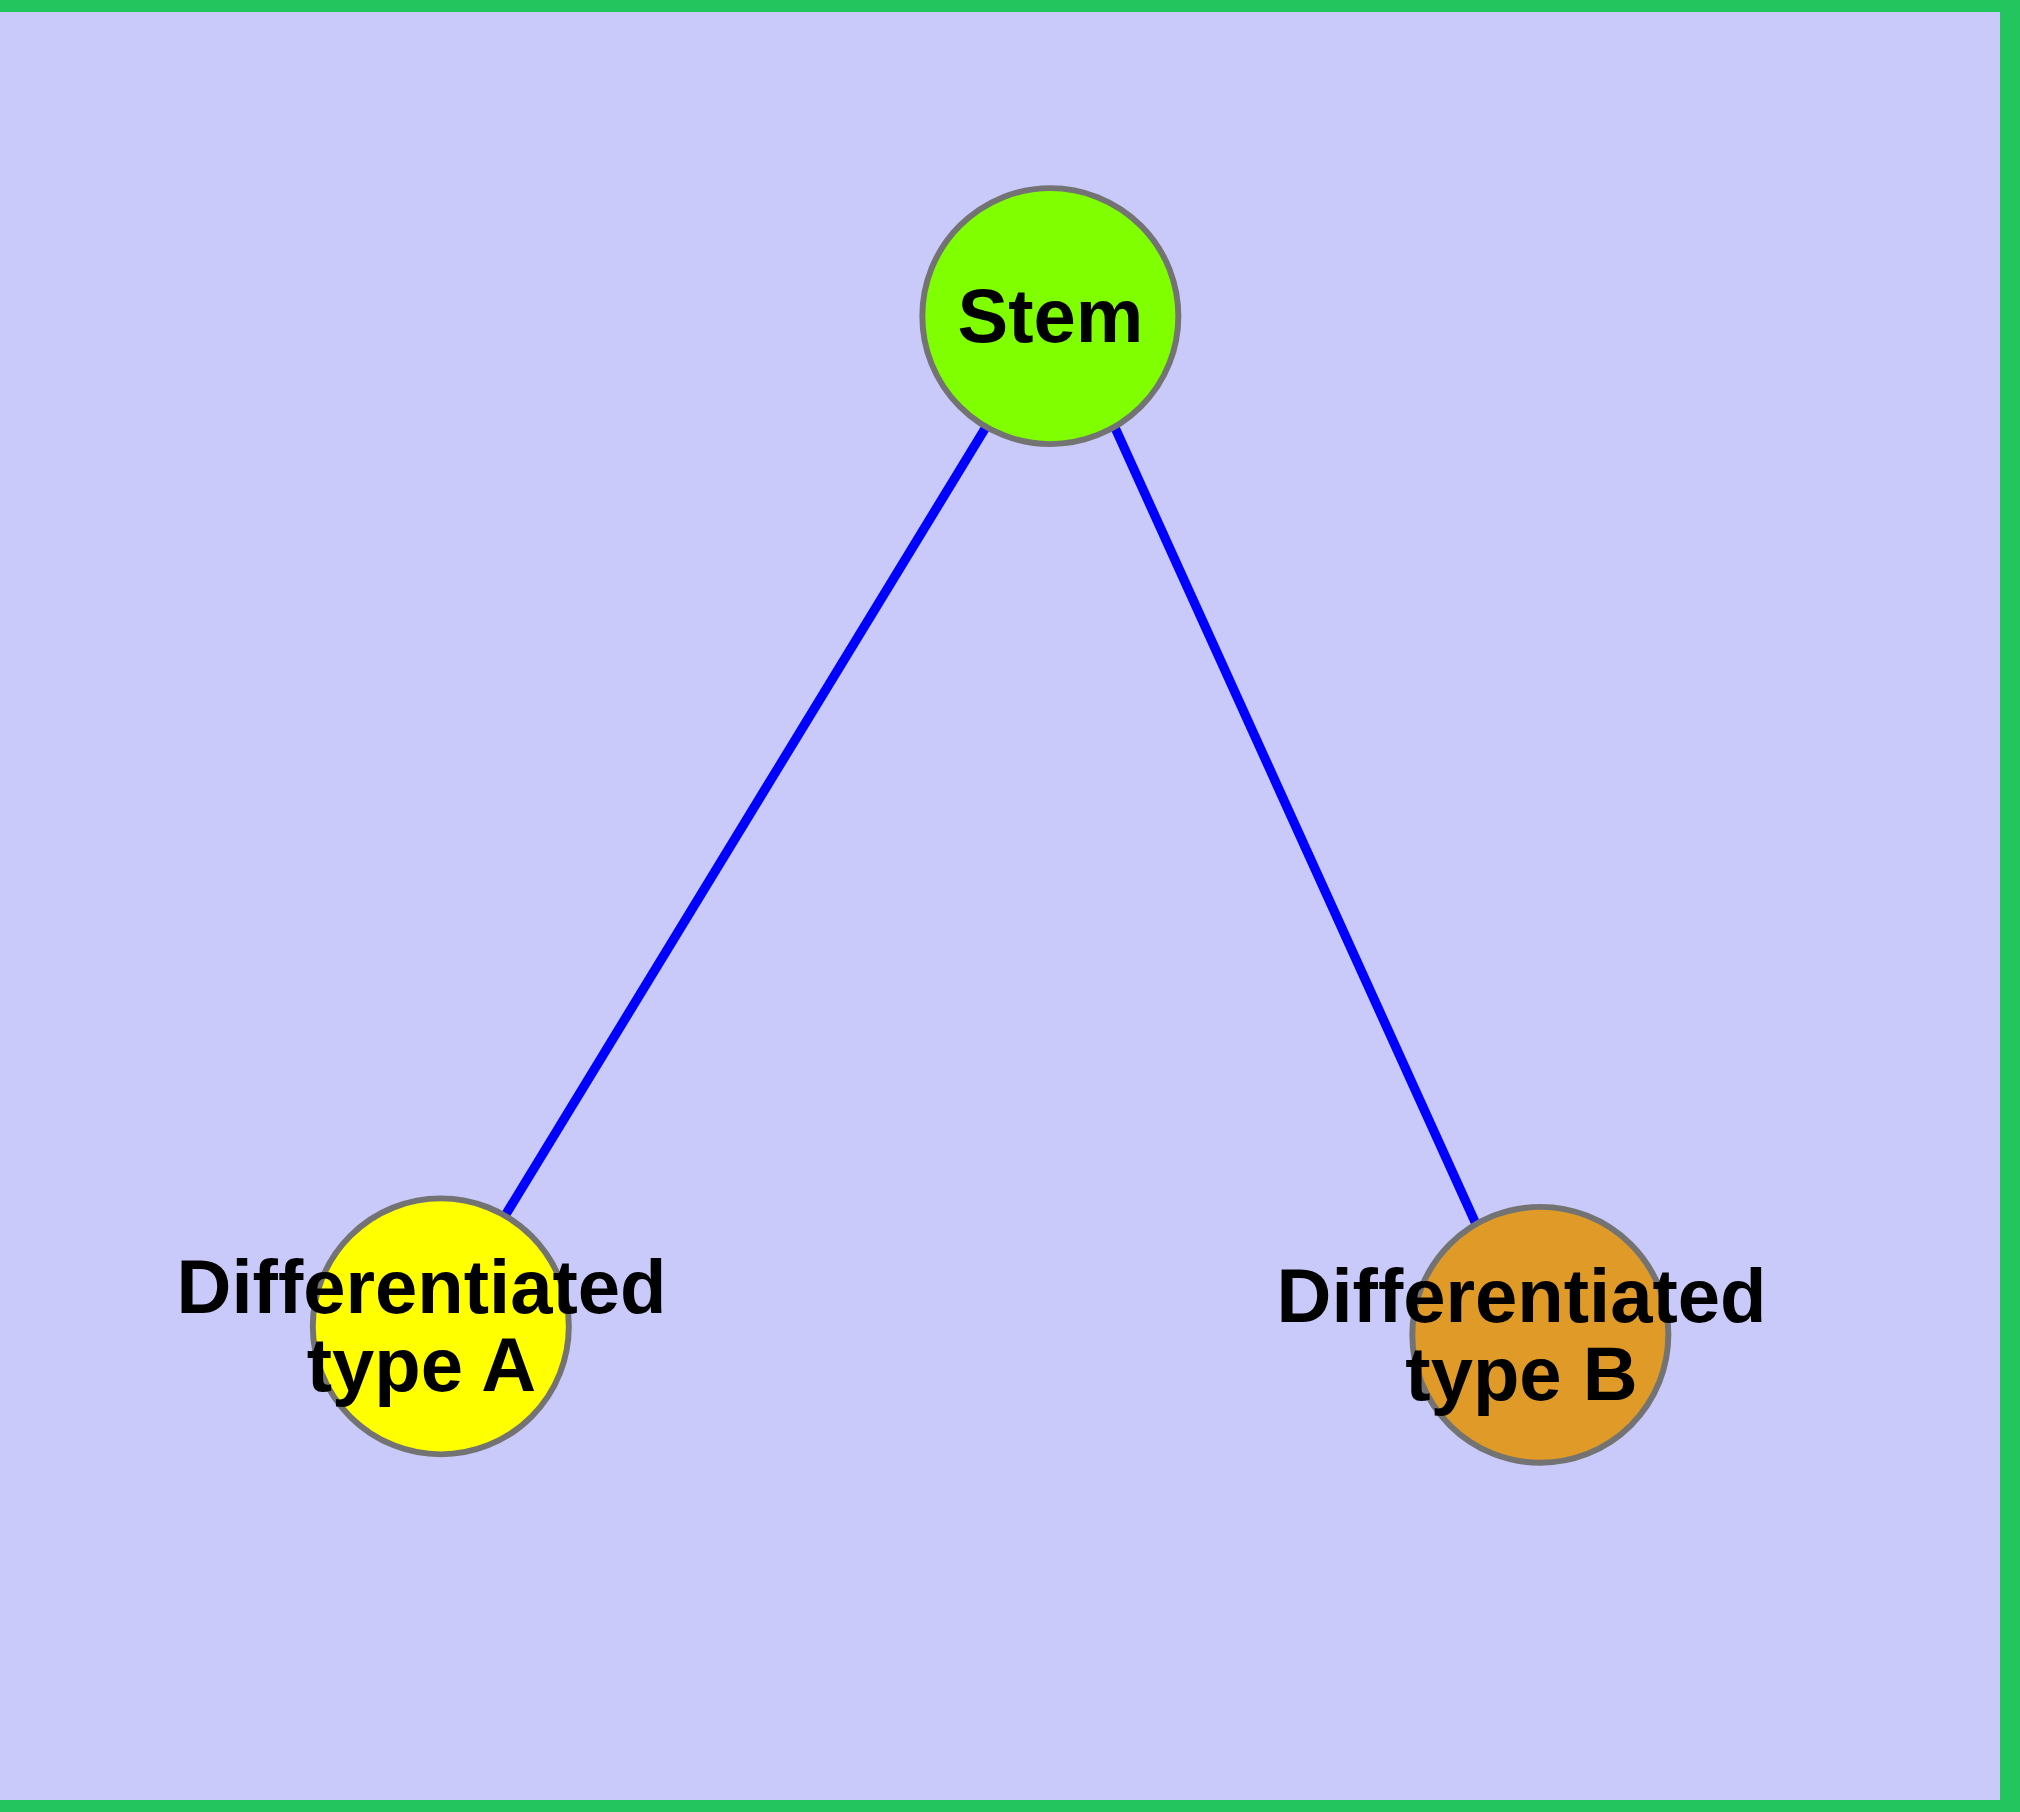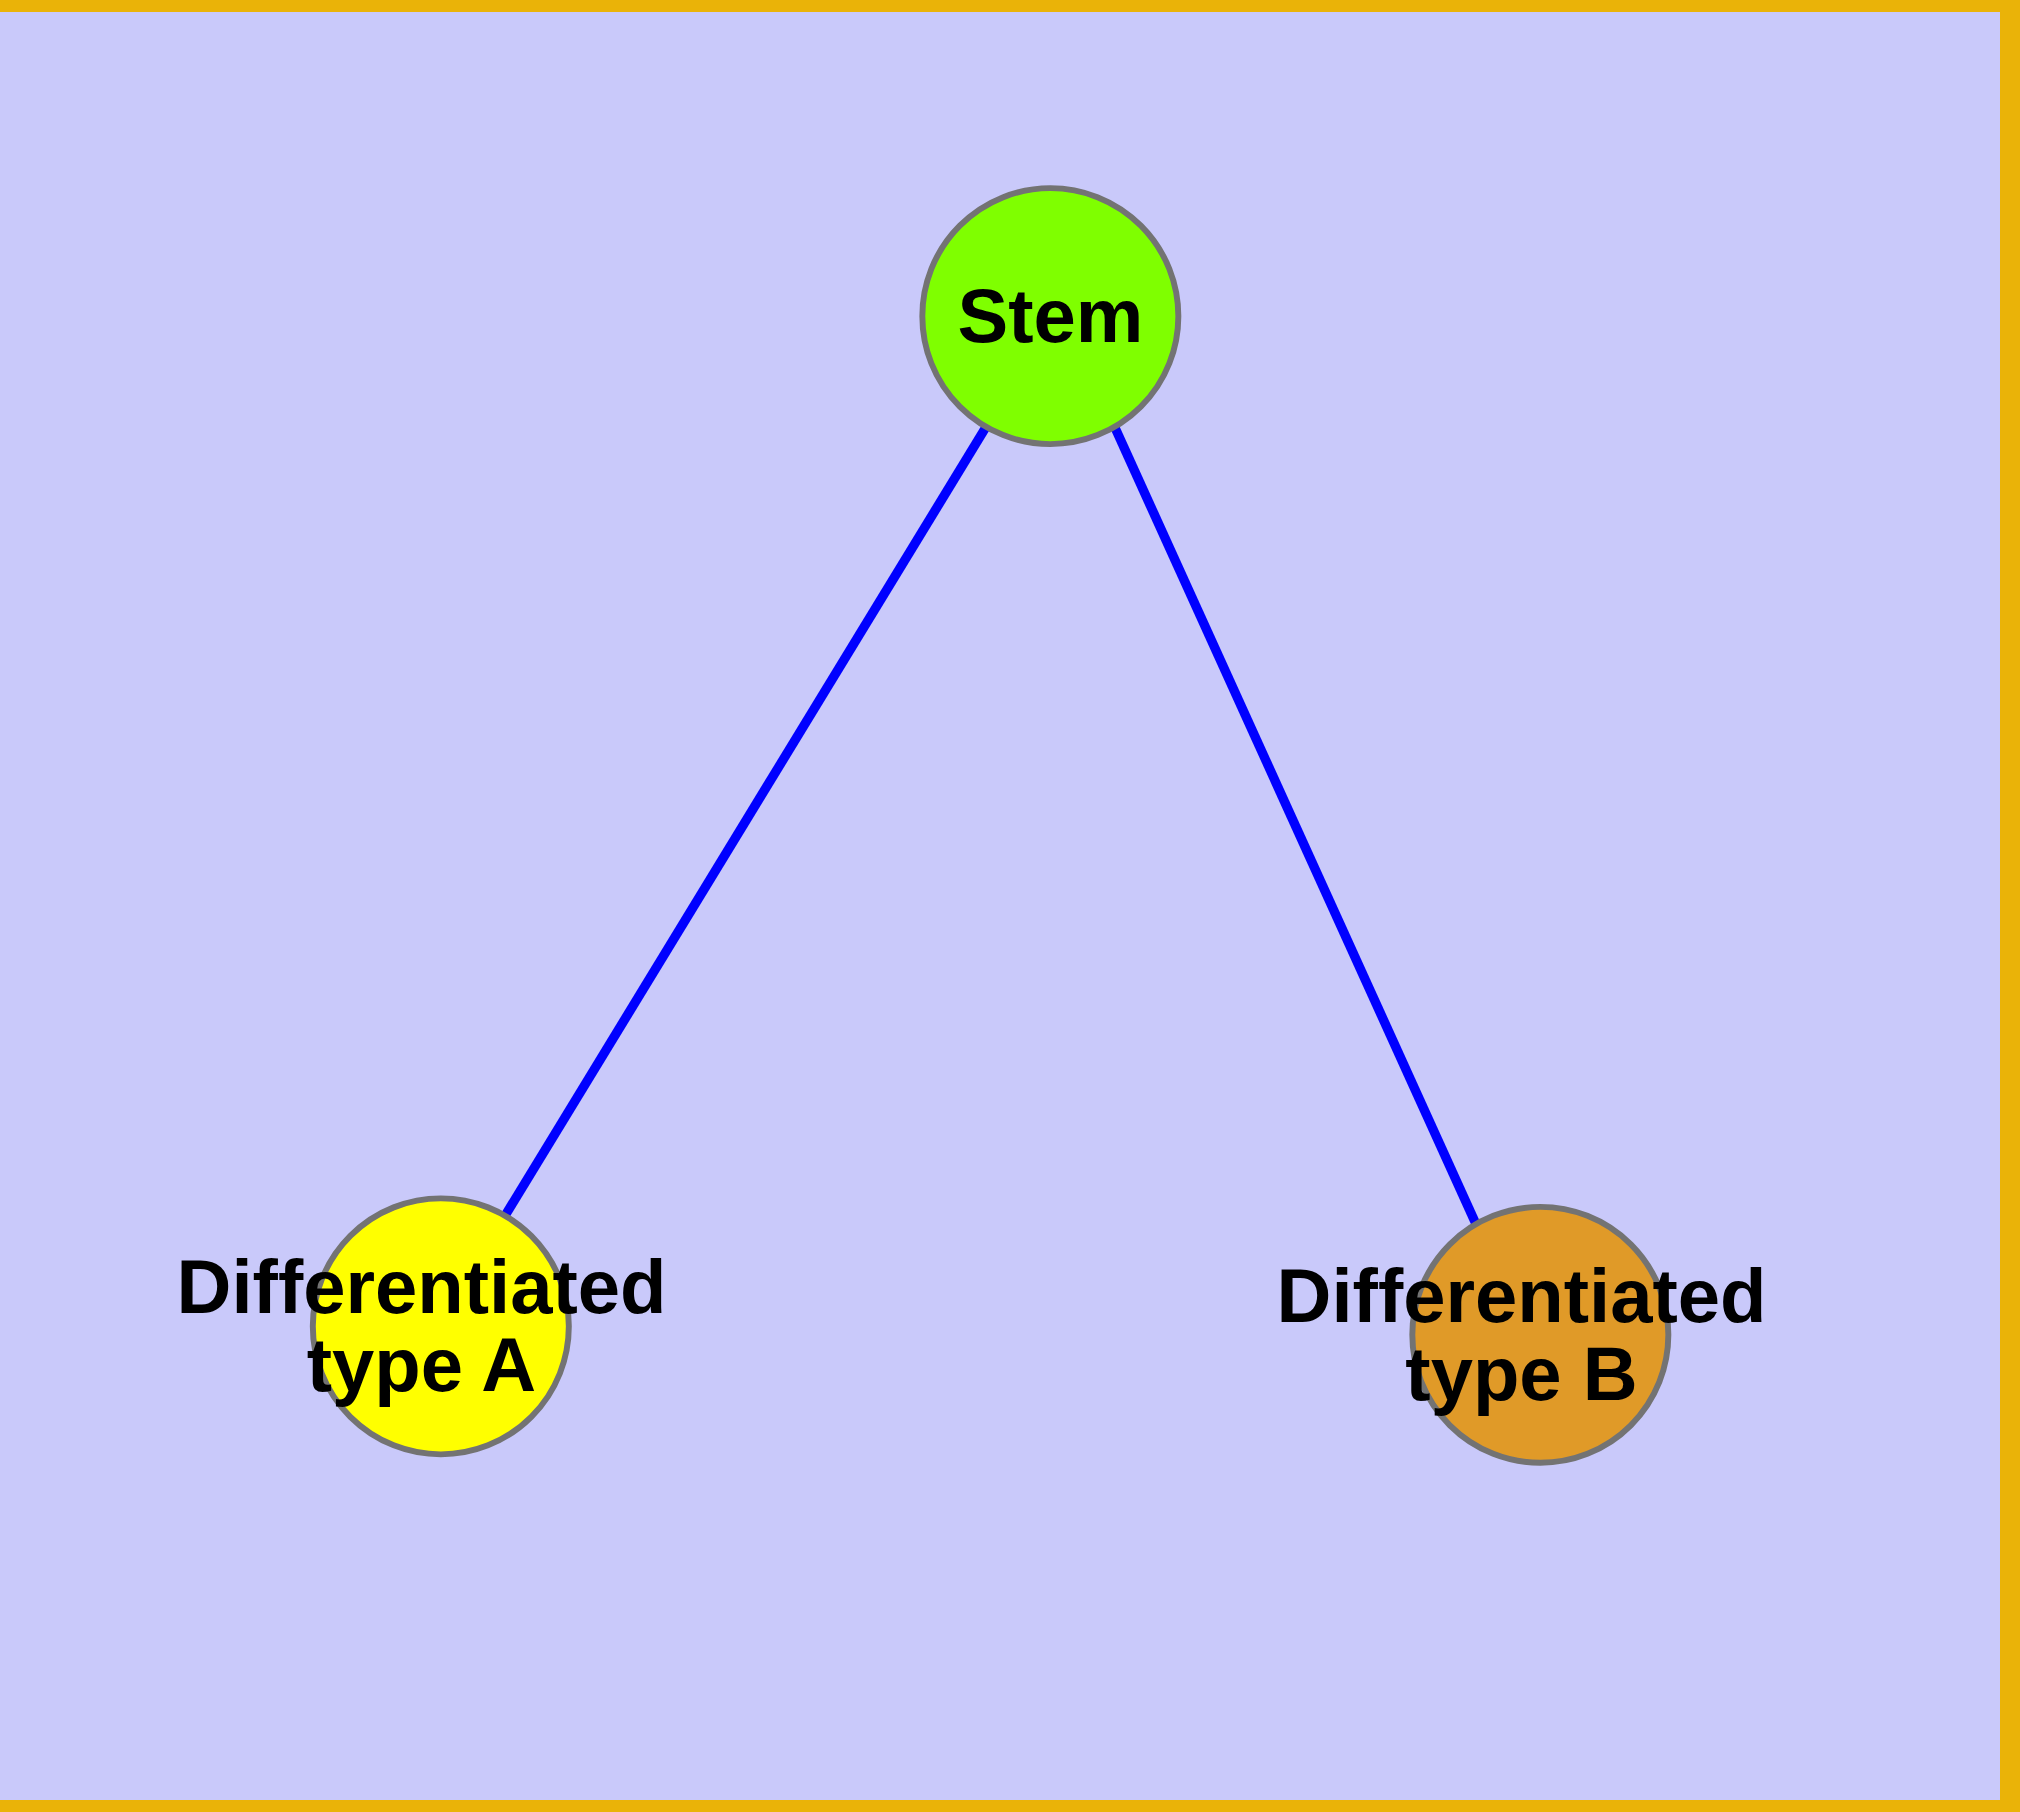"Stem" #stage { background: #eab308 -> #22c55e }
